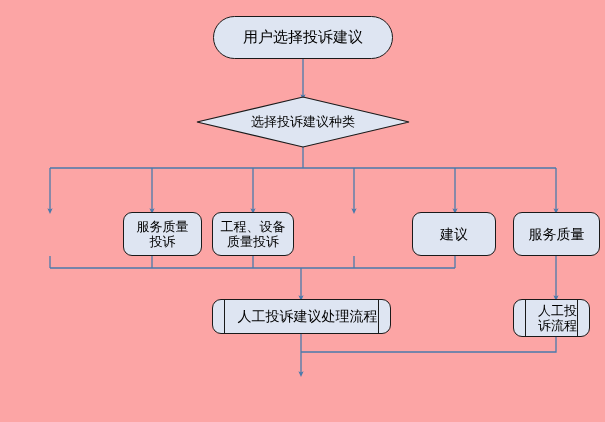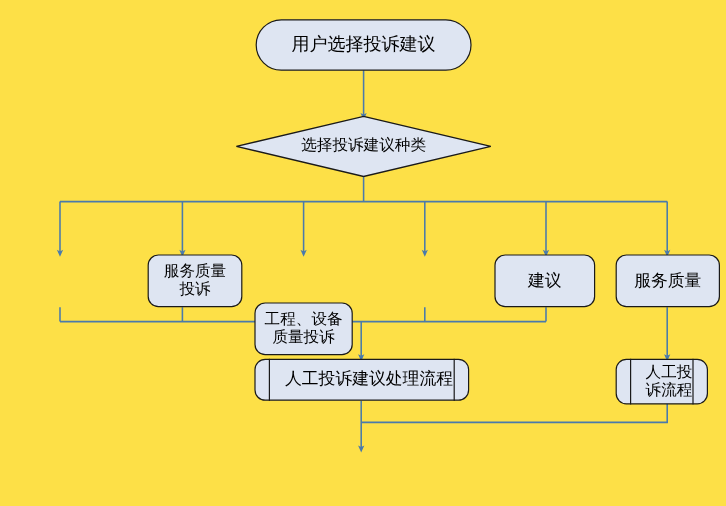"用户选择投诉建议" #flowchart-canvas { background: #fde047 -> #fca5a5 }
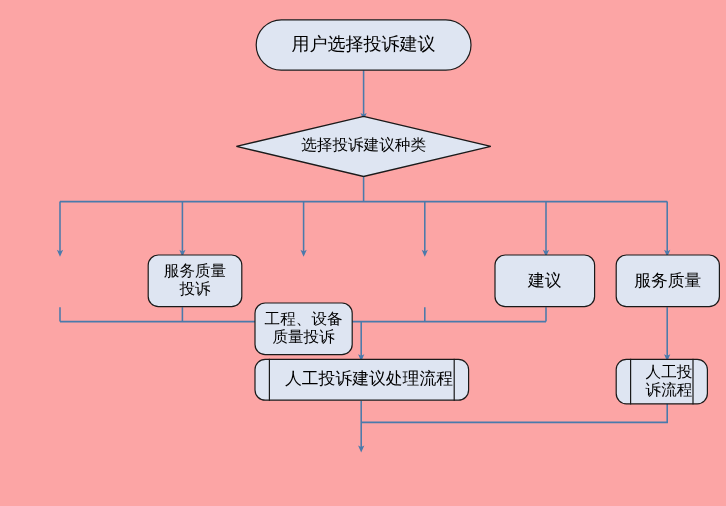"工程、设备" div.node { margin-top: 40px -> none }
